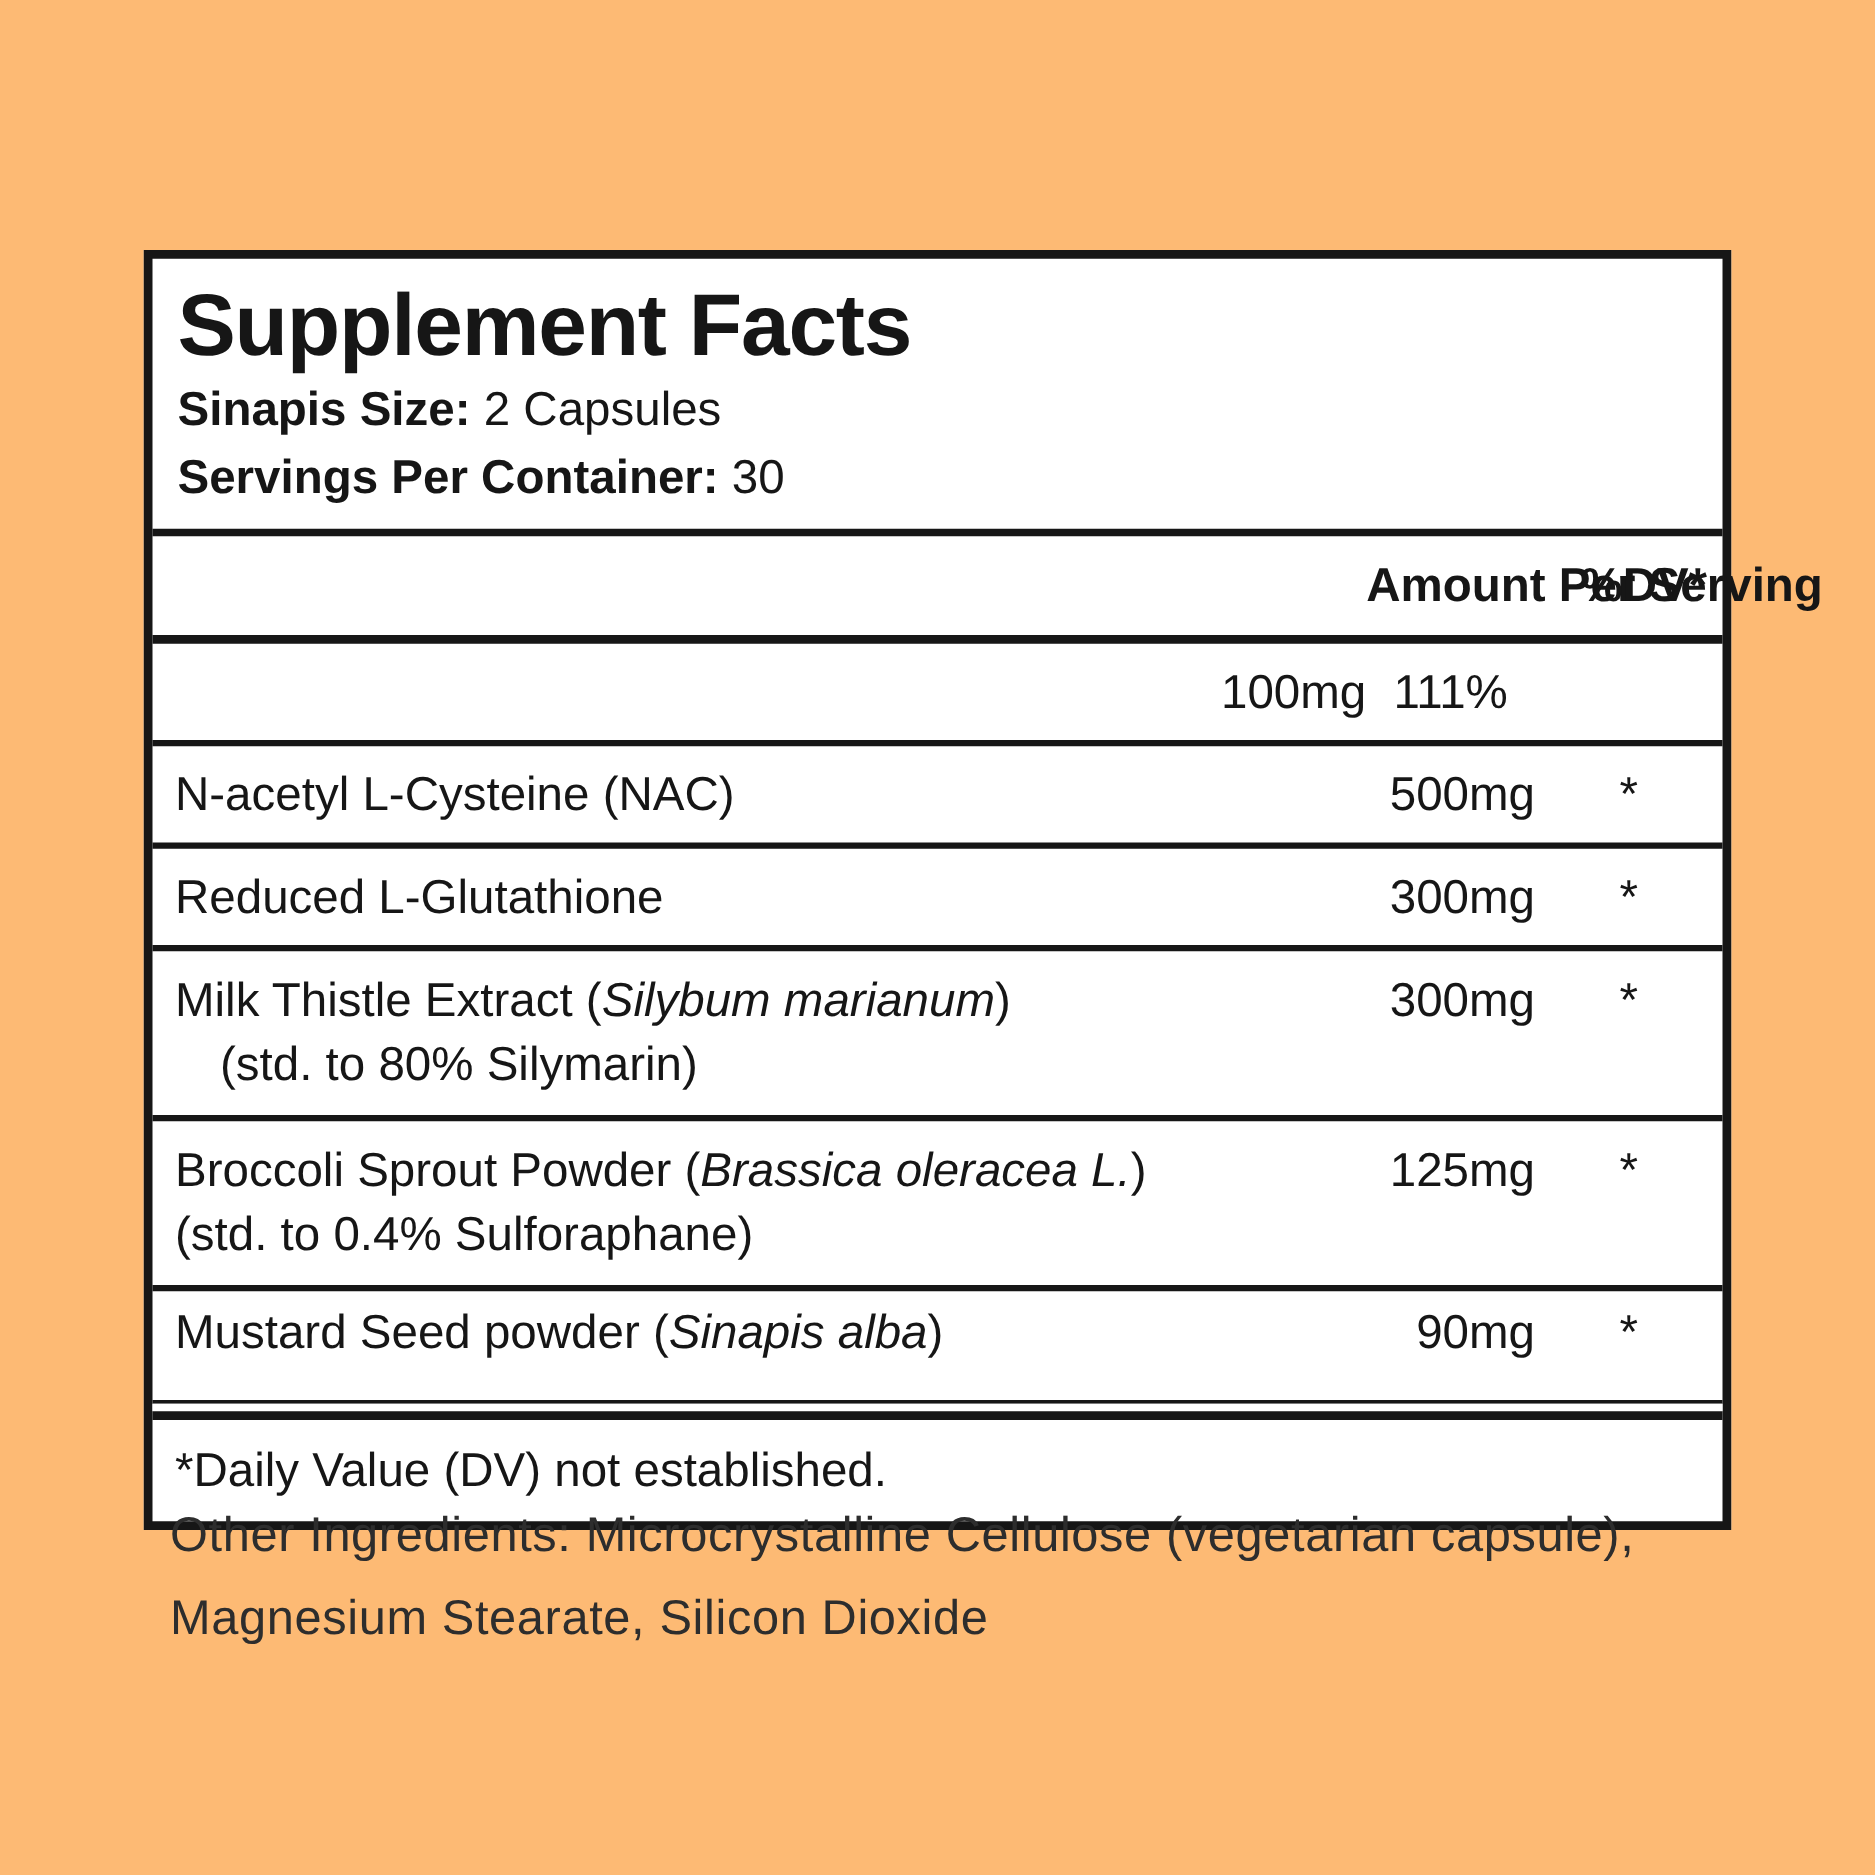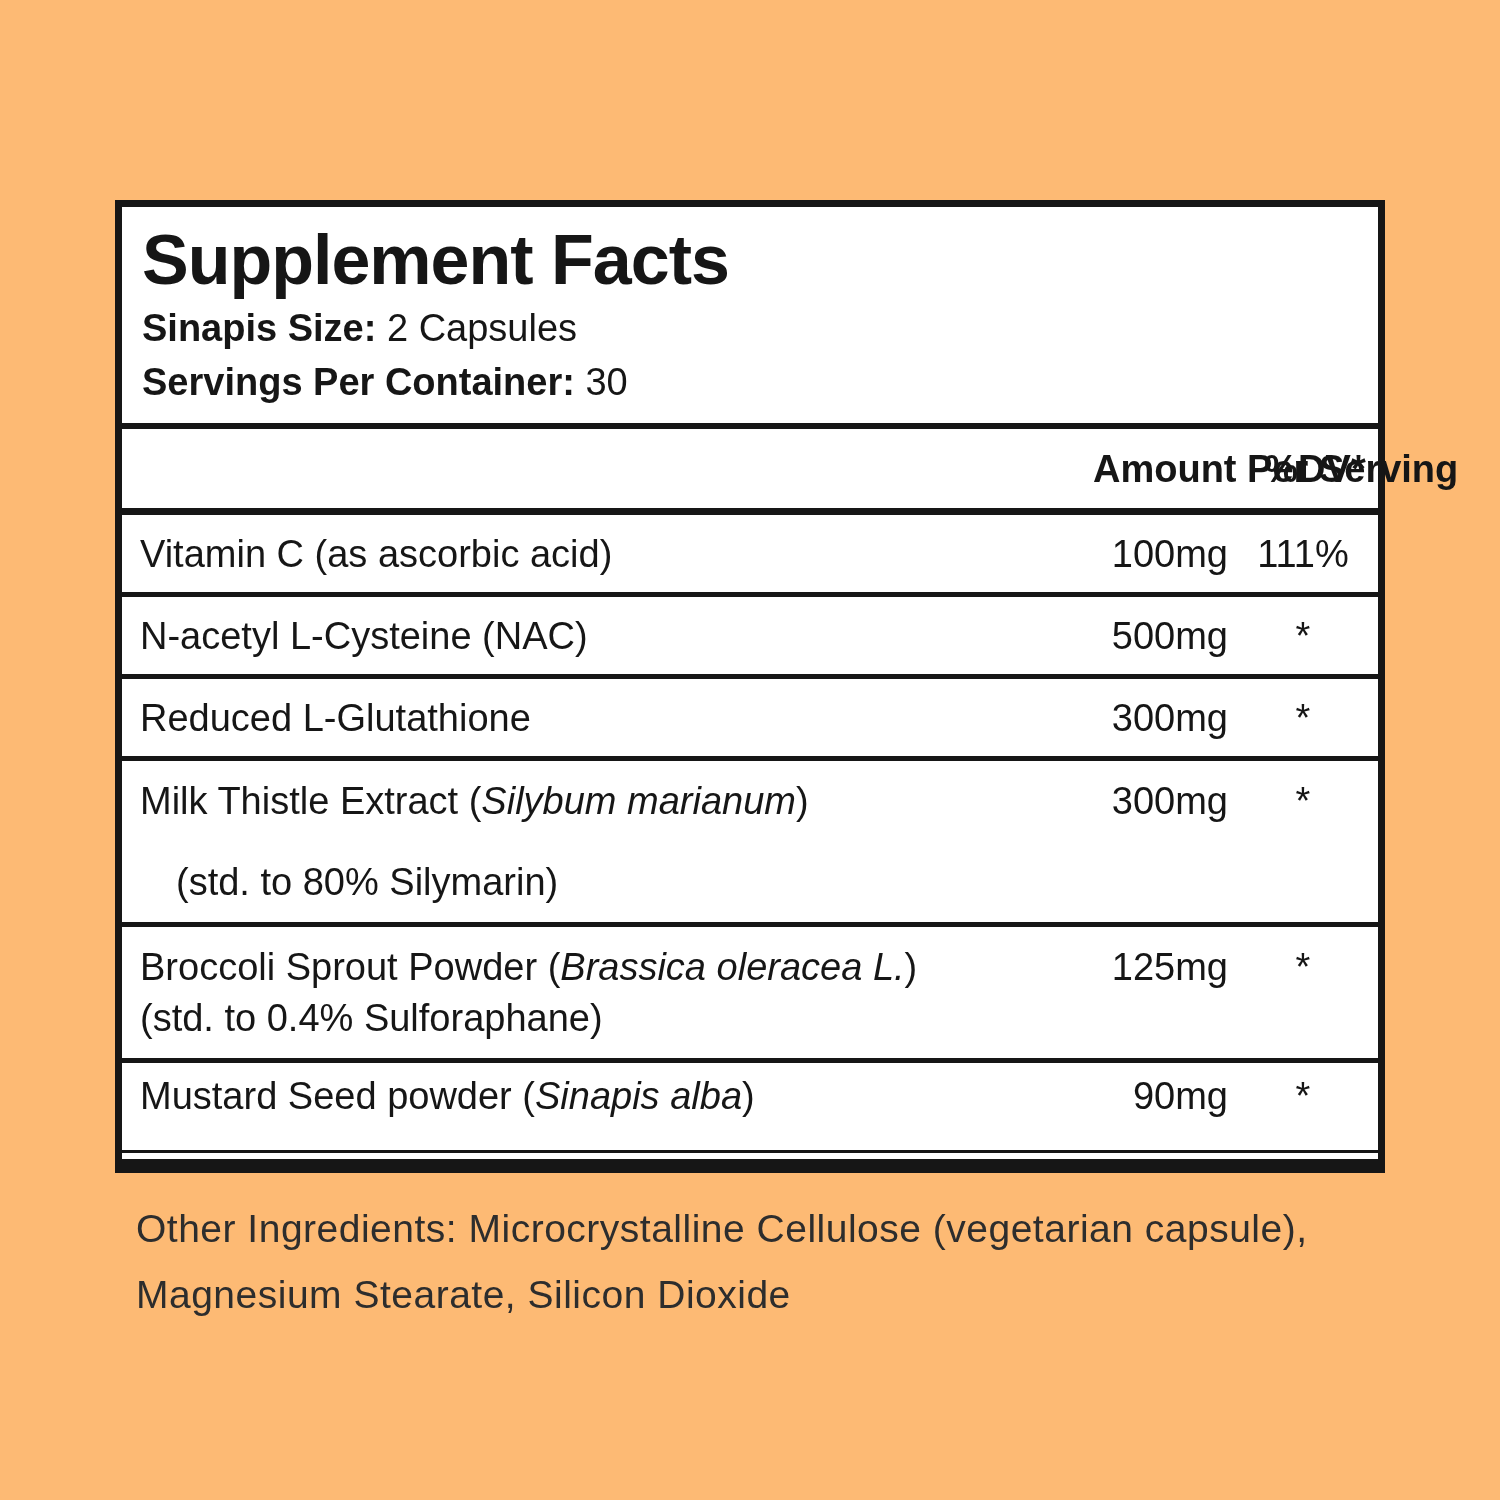"Vitamin C (as ascorbic acid)" div.name { html: <div><span>Vitamin C (as ascorbic acid)</span></div> -> none }
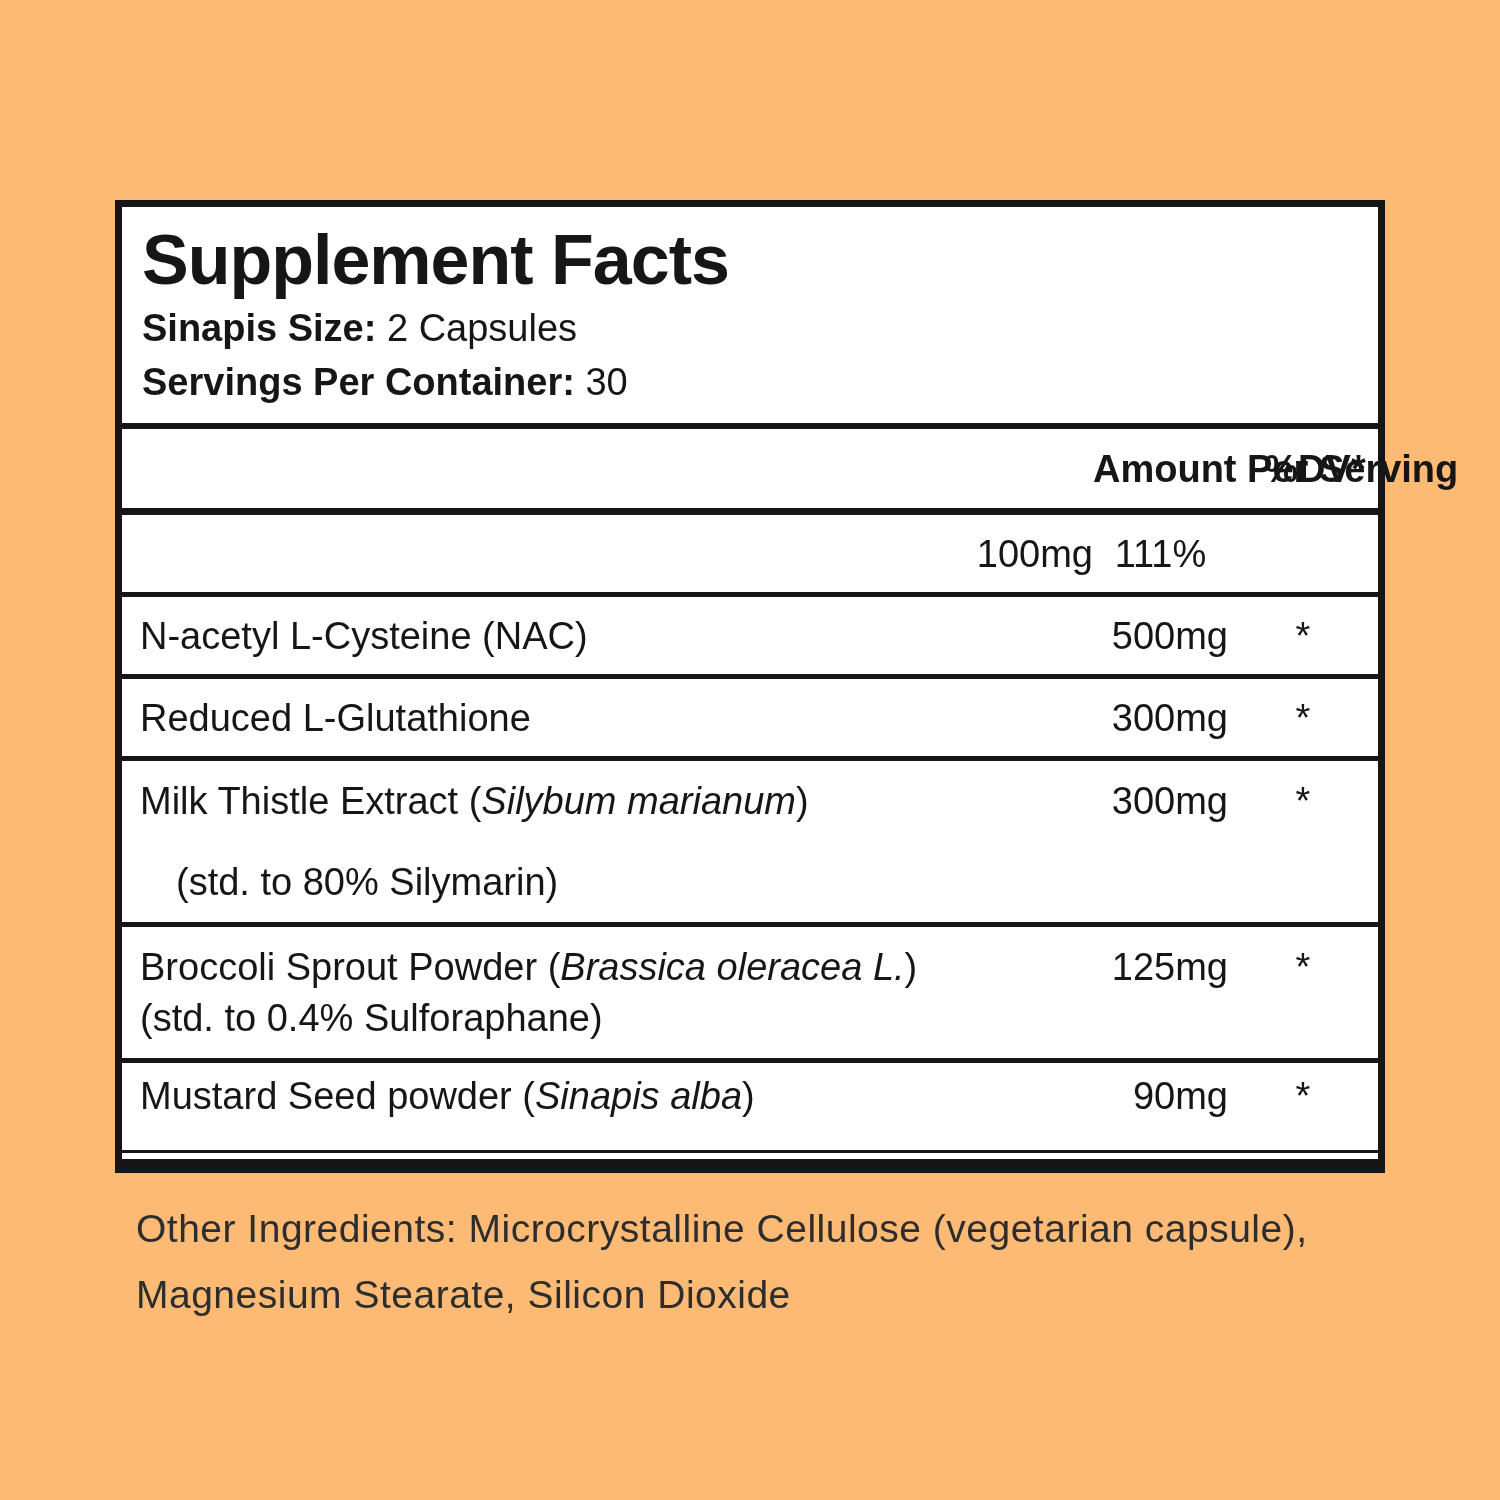"(std. to 80% Silymarin)" .line2.indented { margin-top: 30px -> none }
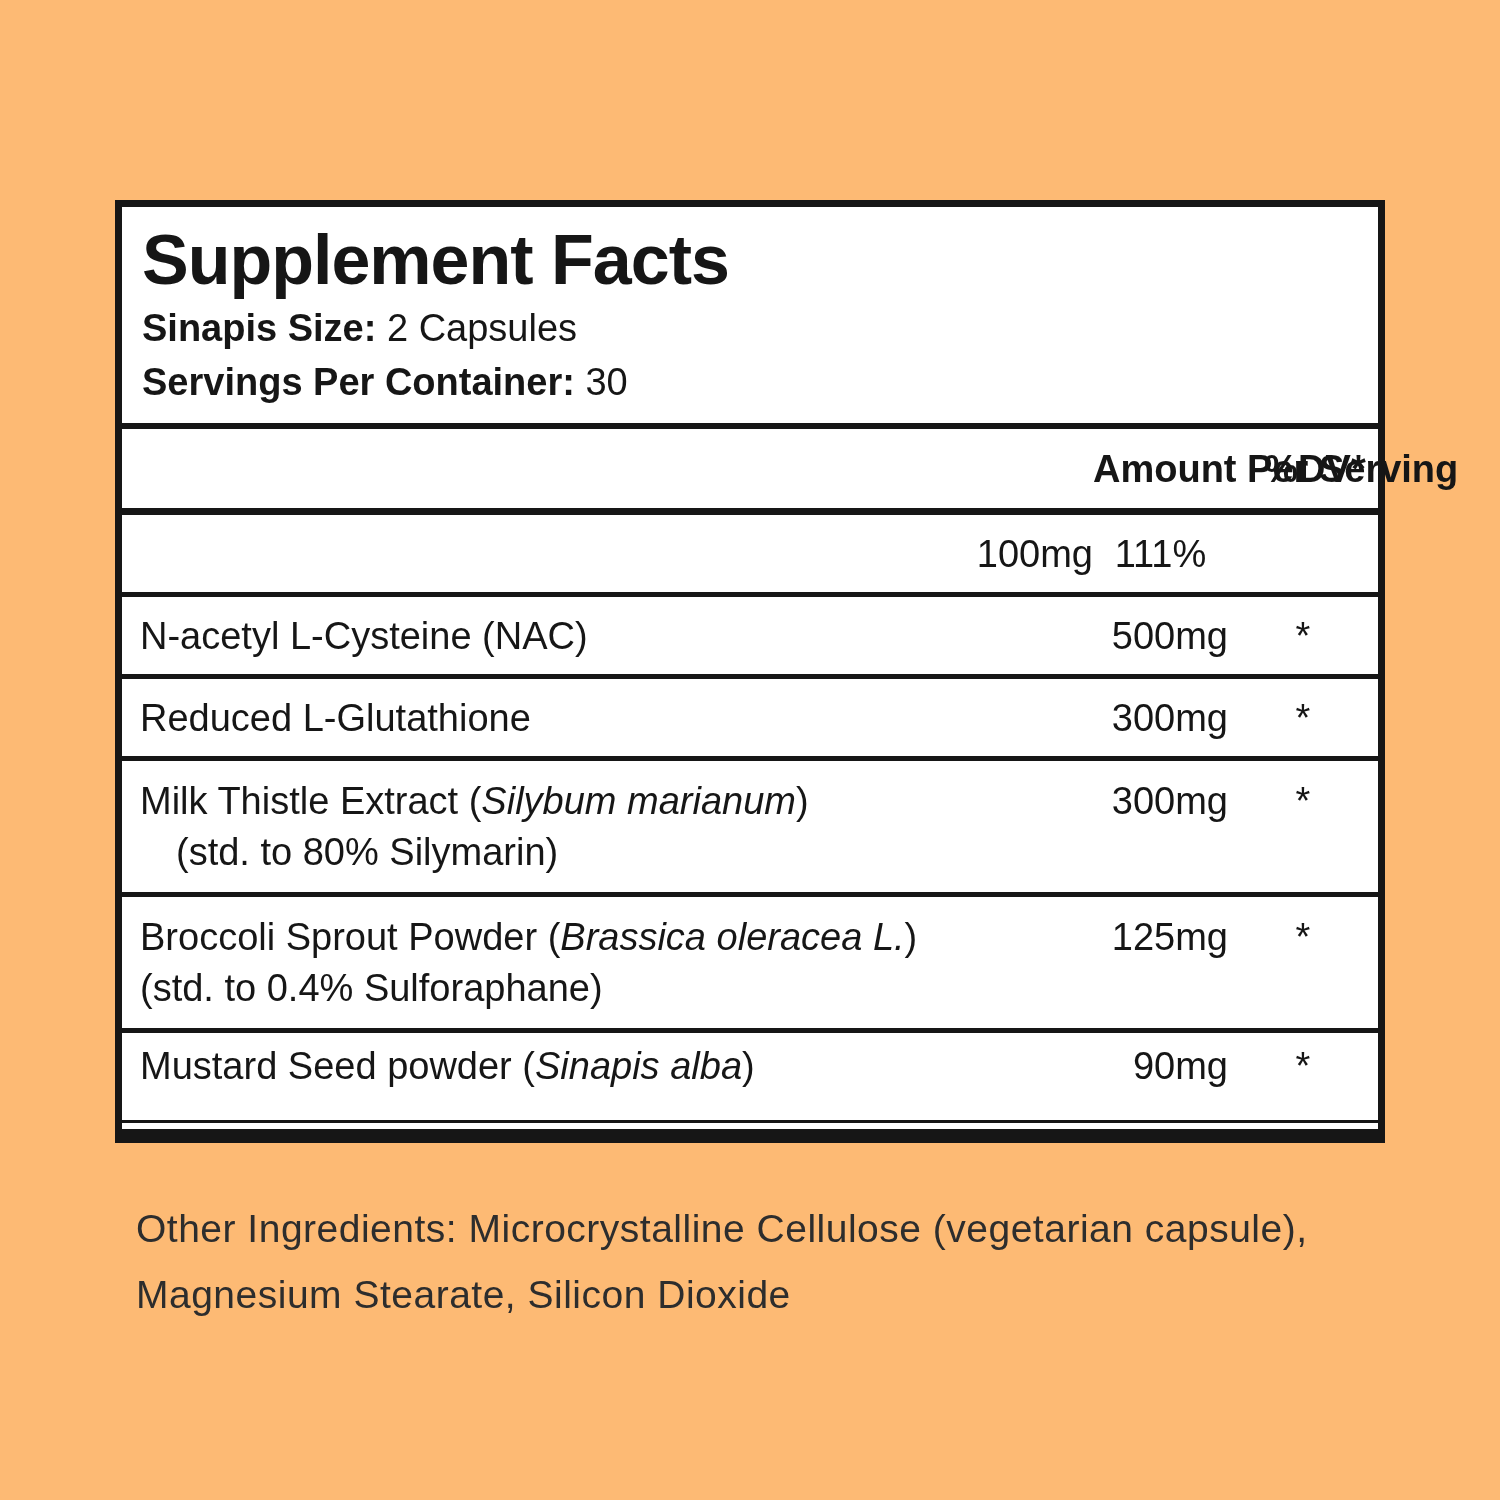"*Daily Value (DV) not established." div.footnote-row { html: none -> <div> <span>*Daily Value (DV) not established.</span> </div> }
